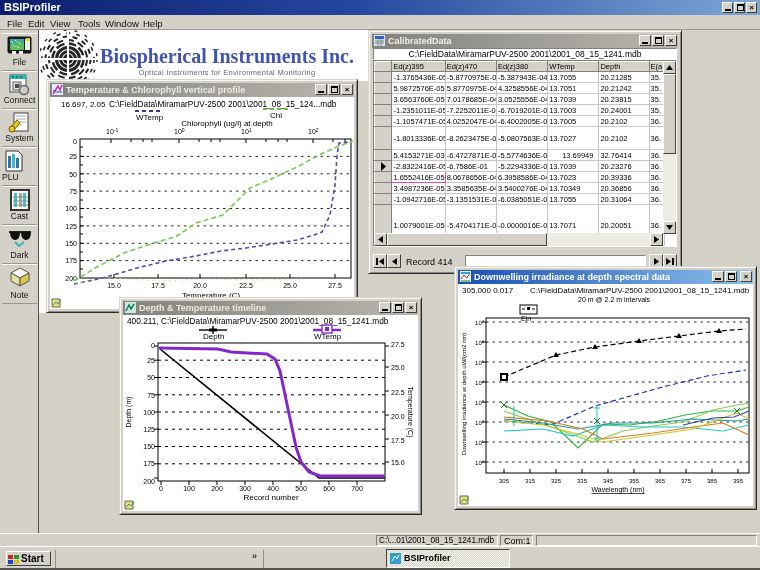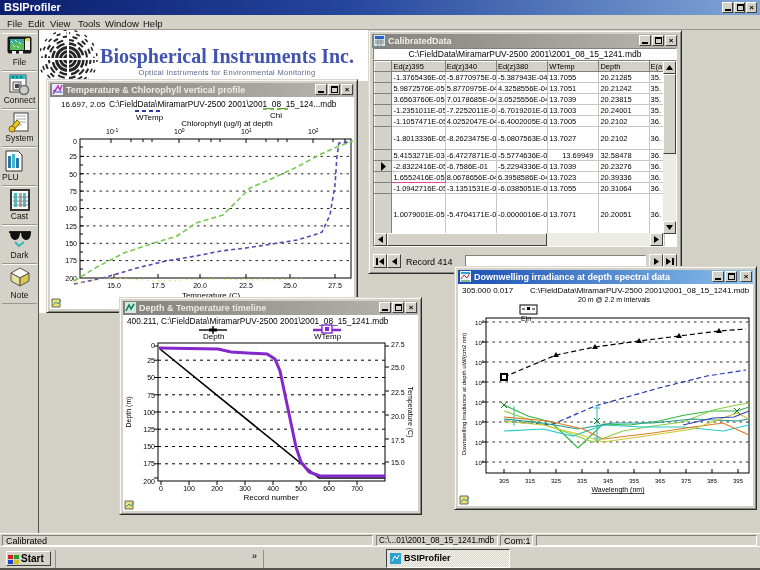"Ed(z)340" td { text: 340 -> 470 }
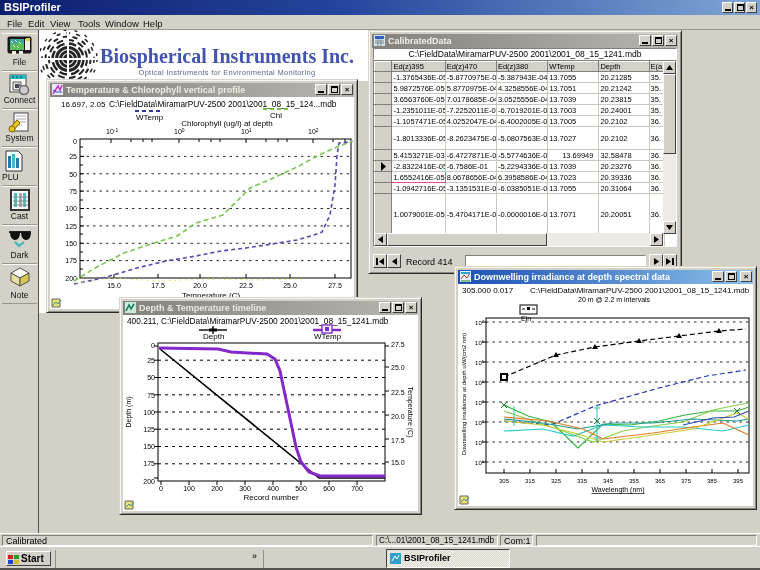"32.58478" td { text: 32.58478 -> 32.76414 }
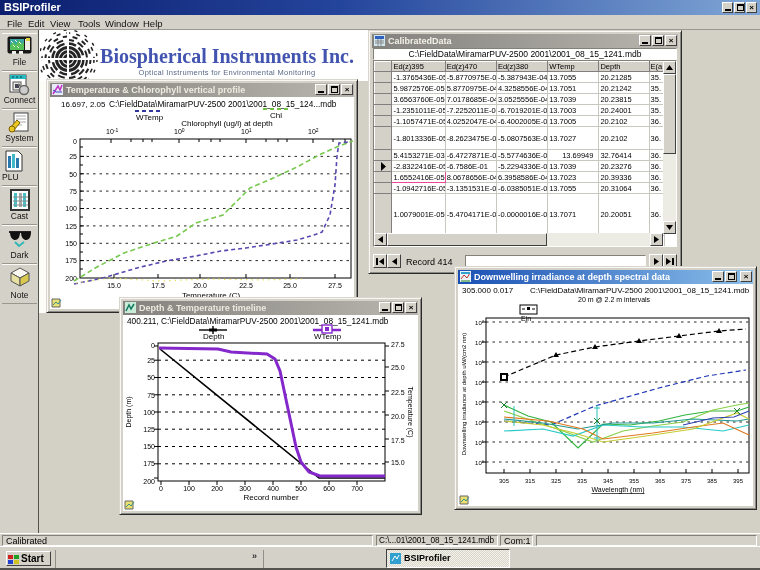"3.4987236E-05" tr { html: none -> <tr> <td></td> <td>3.4987236E-05</td> <td>3.3585635E-04</td> <td>3.5400276E-04</td> <td>13.70349</td> <td>20.36856</td> <td>36.</td> </tr> }
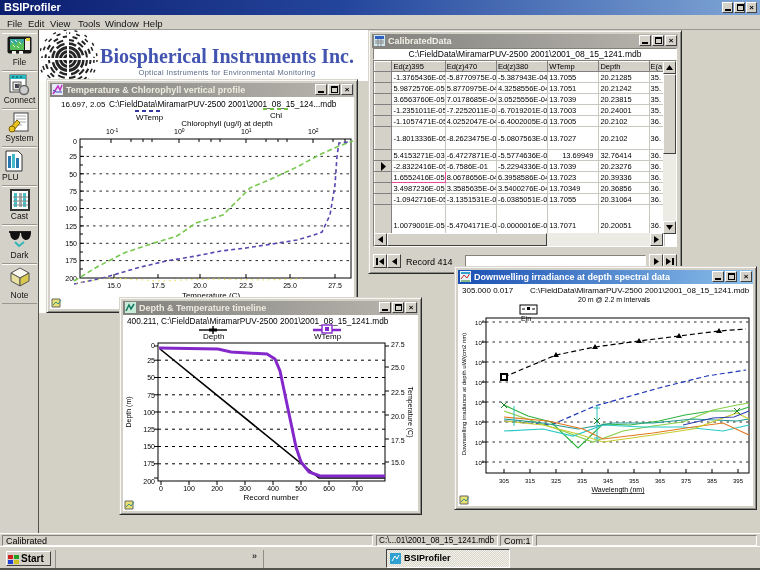"Calibrated" span.abs { html: <span>Calibrated</span> -> none }
